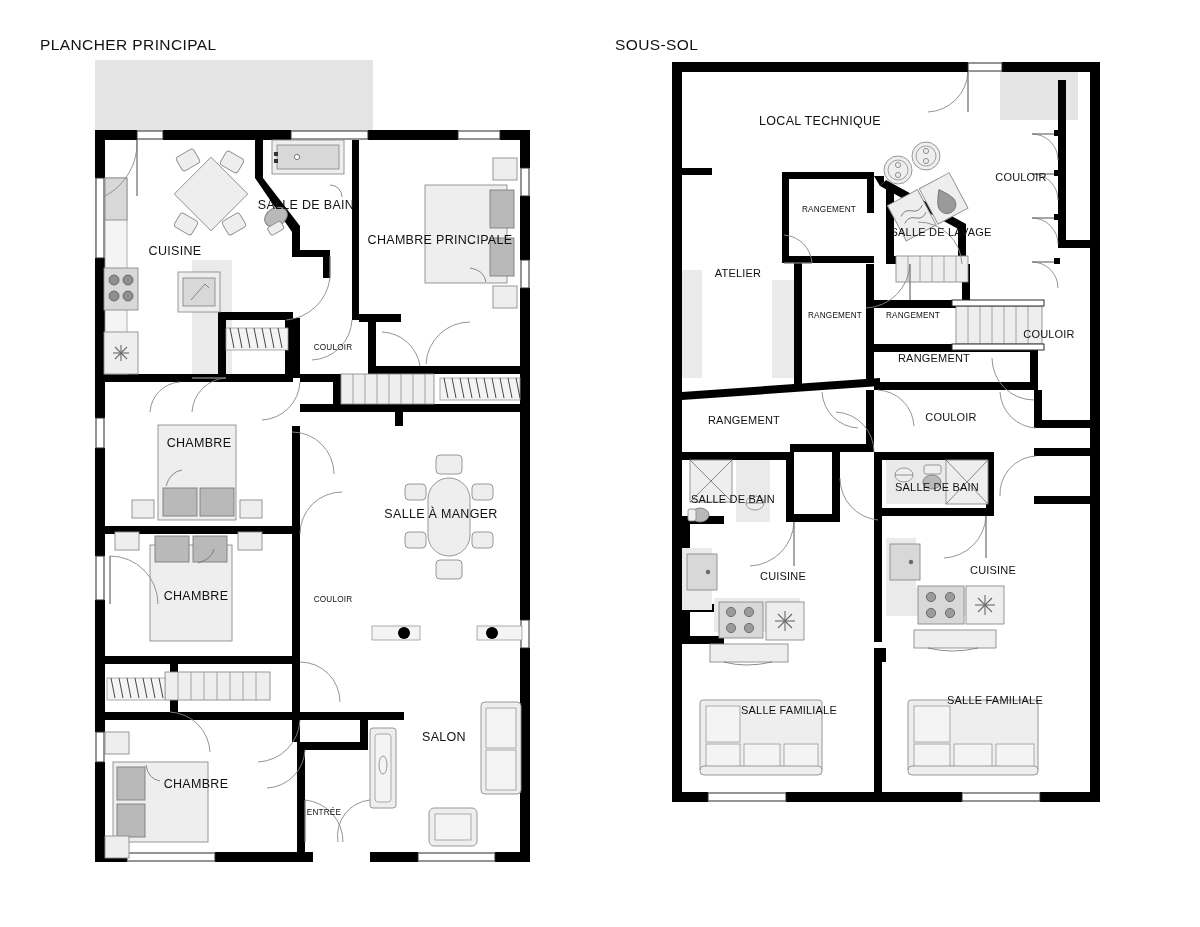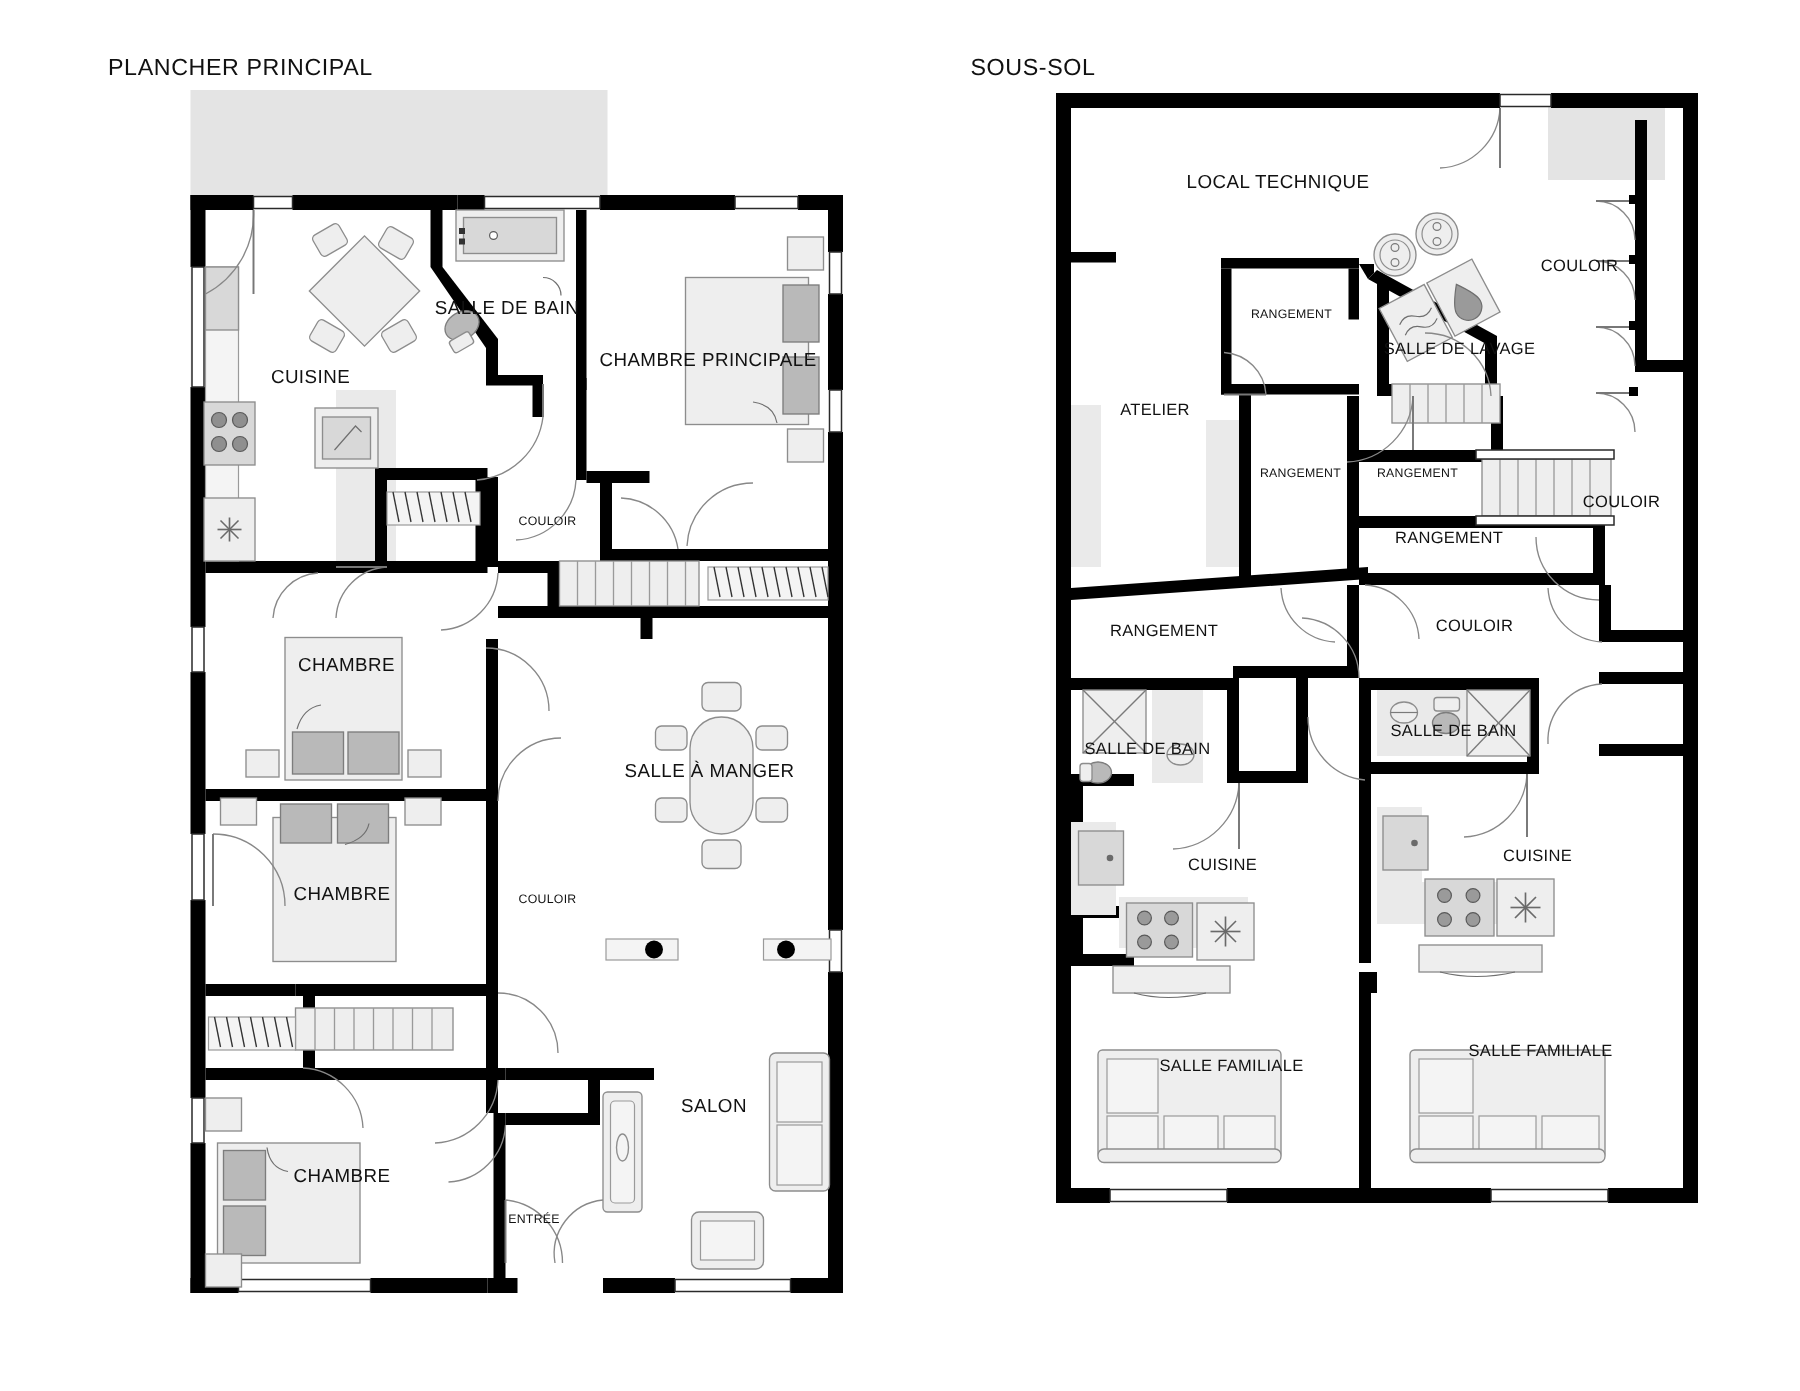"PLANCHER PRINCIPAL" #plan-root { padding-left: 32px -> none }
